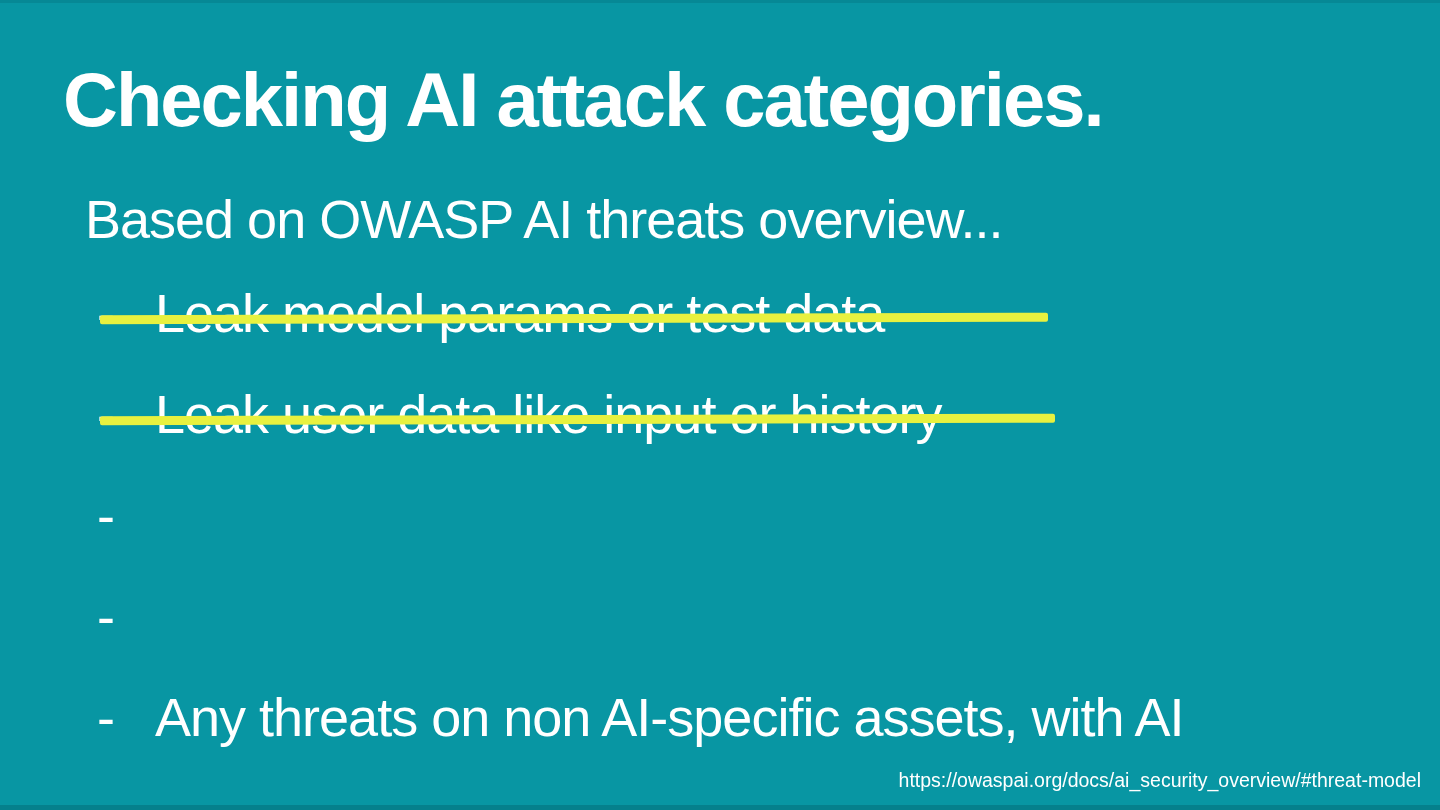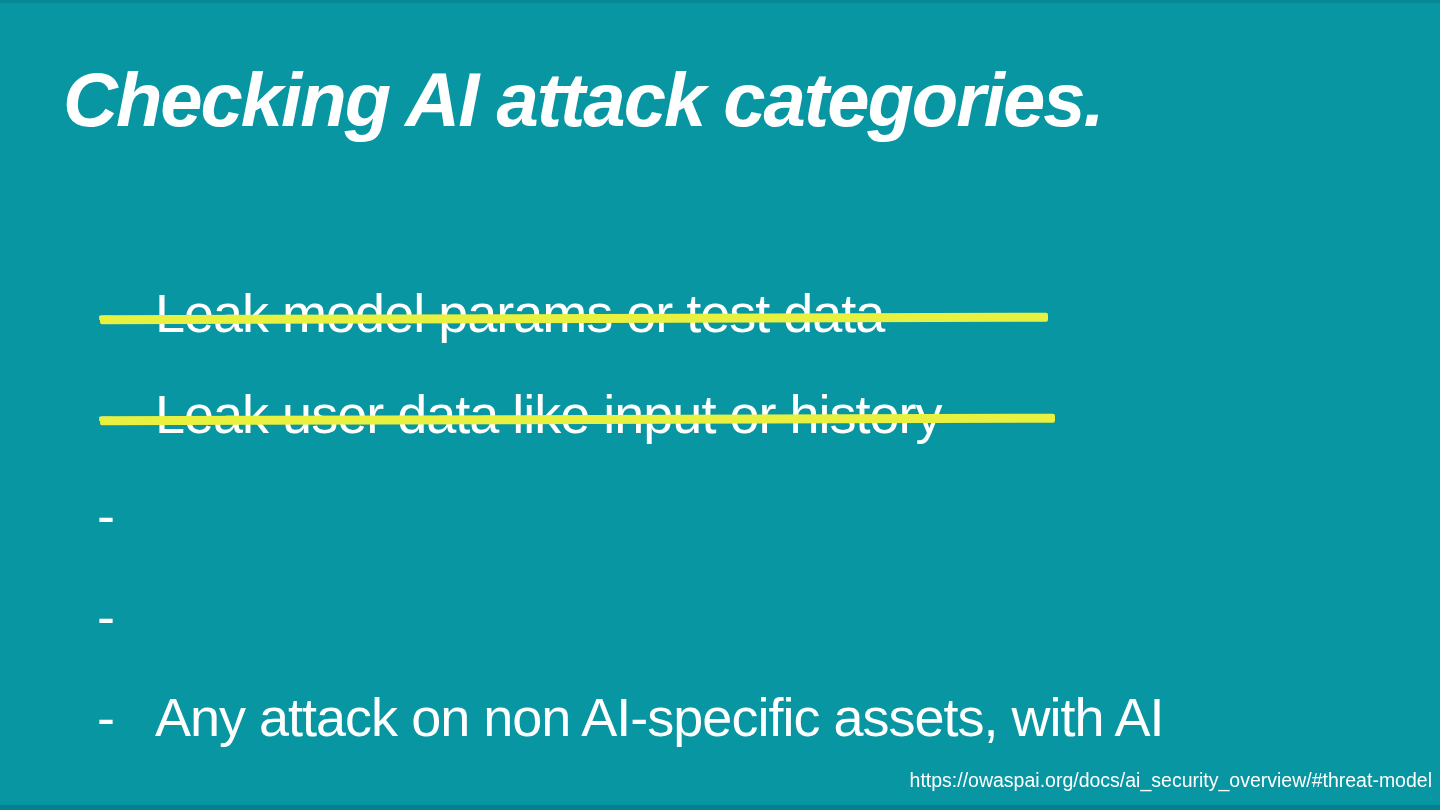"Checking AI attack categories." .title { font-style: italic -> none }
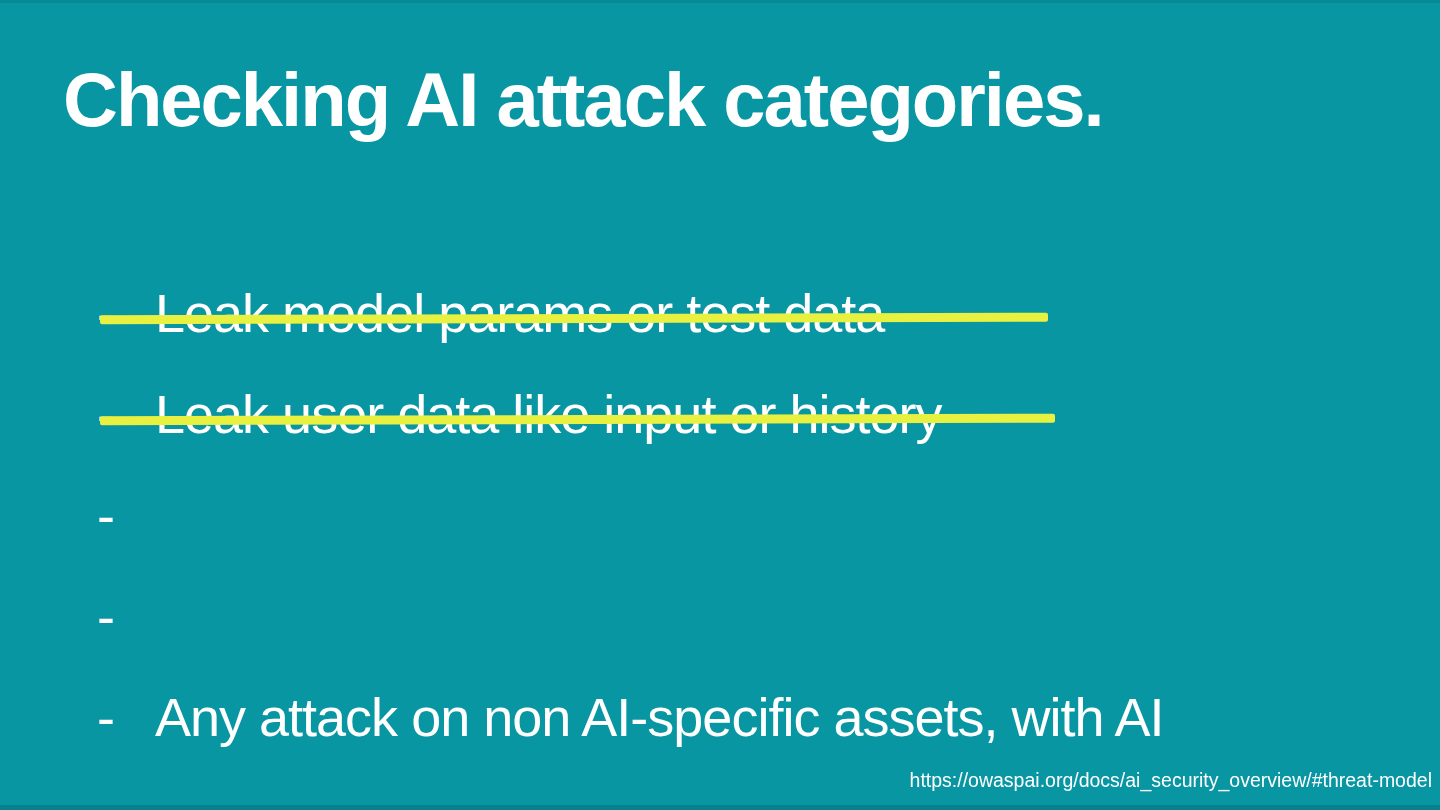"Based on OWASP AI threats" p.subtitle { html: none -> <p>Based on OWASP AI threats overview...</p> }
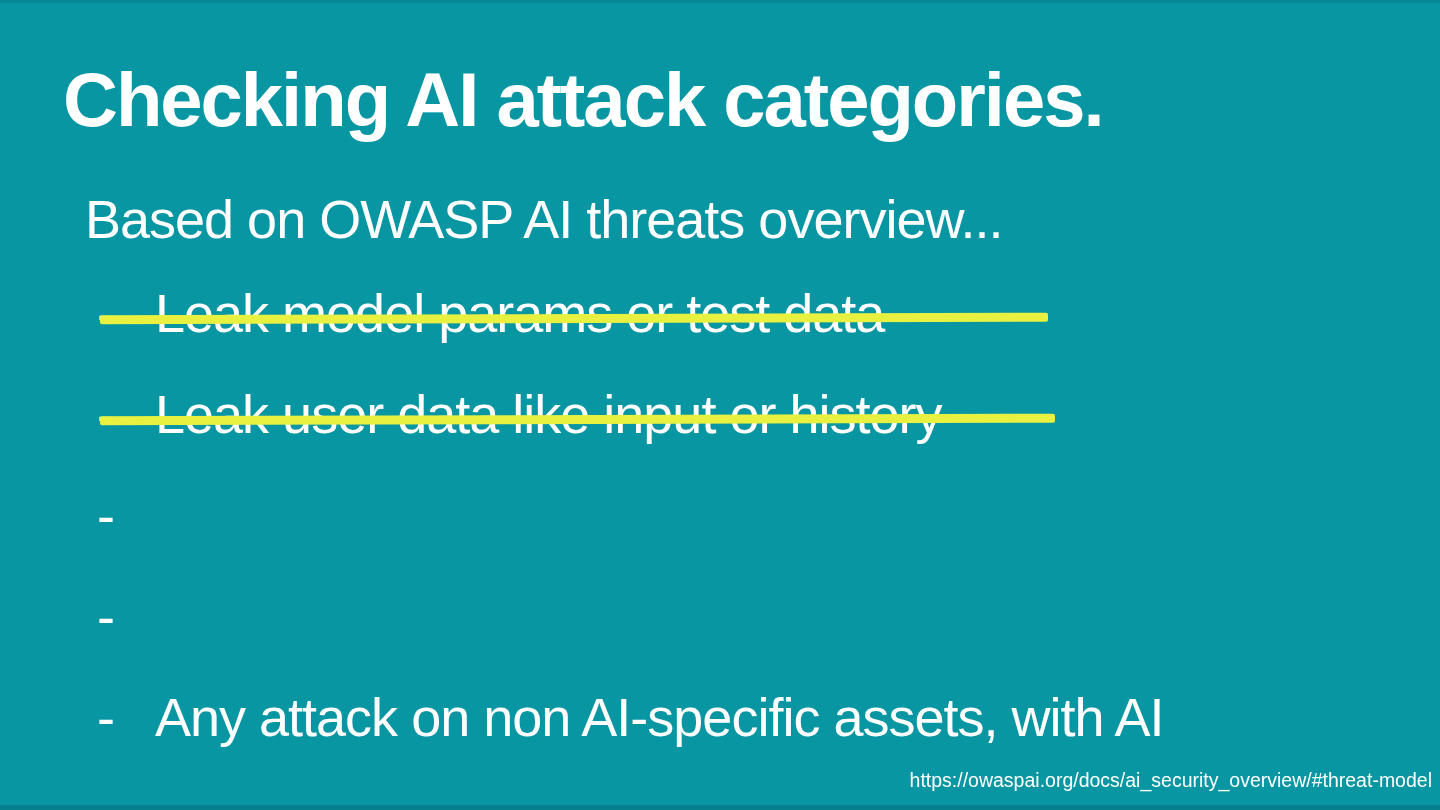"Any attack on non AI-specific" span.btext { text: attack -> threats }
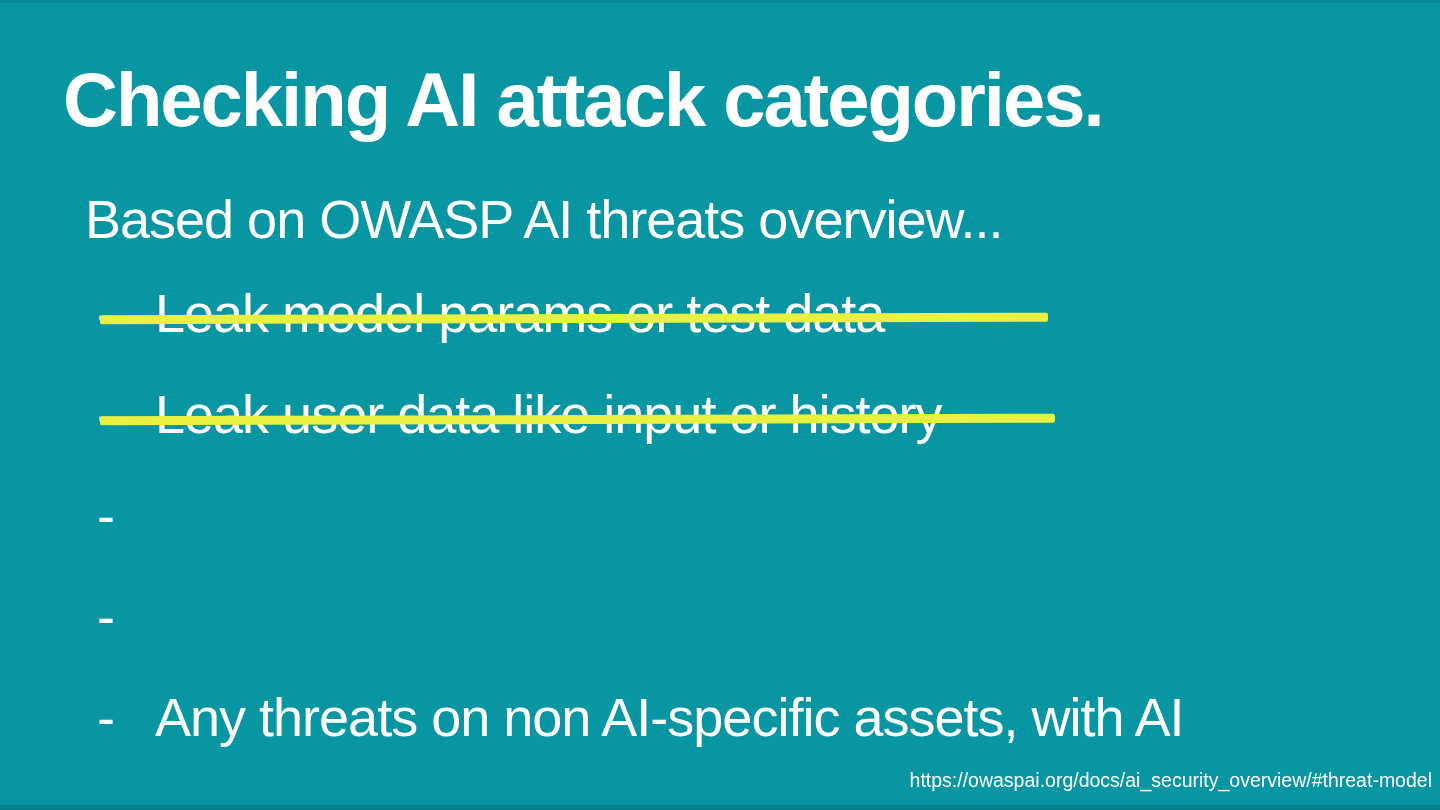"https://owaspai.org/docs/ai_security_ove" .footer-url { right: 8px -> 19px }
